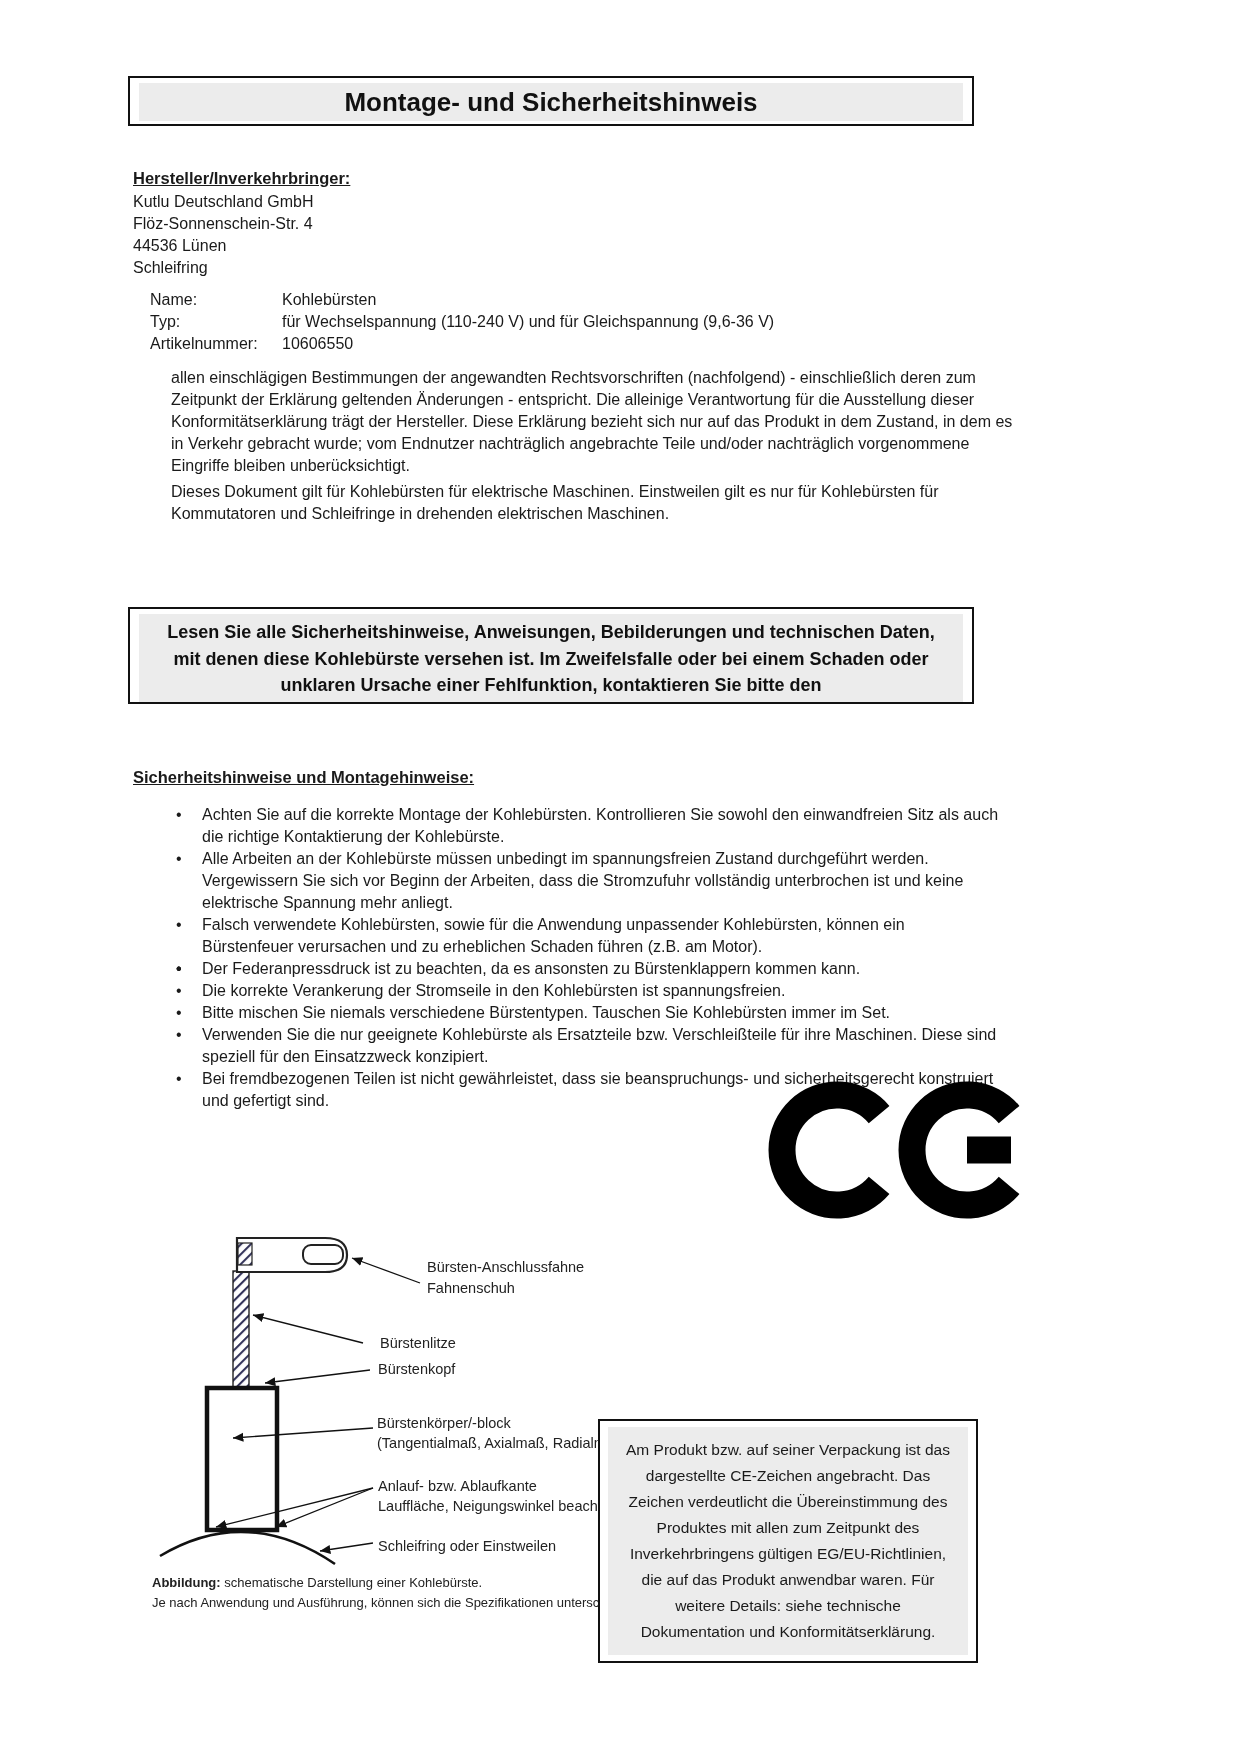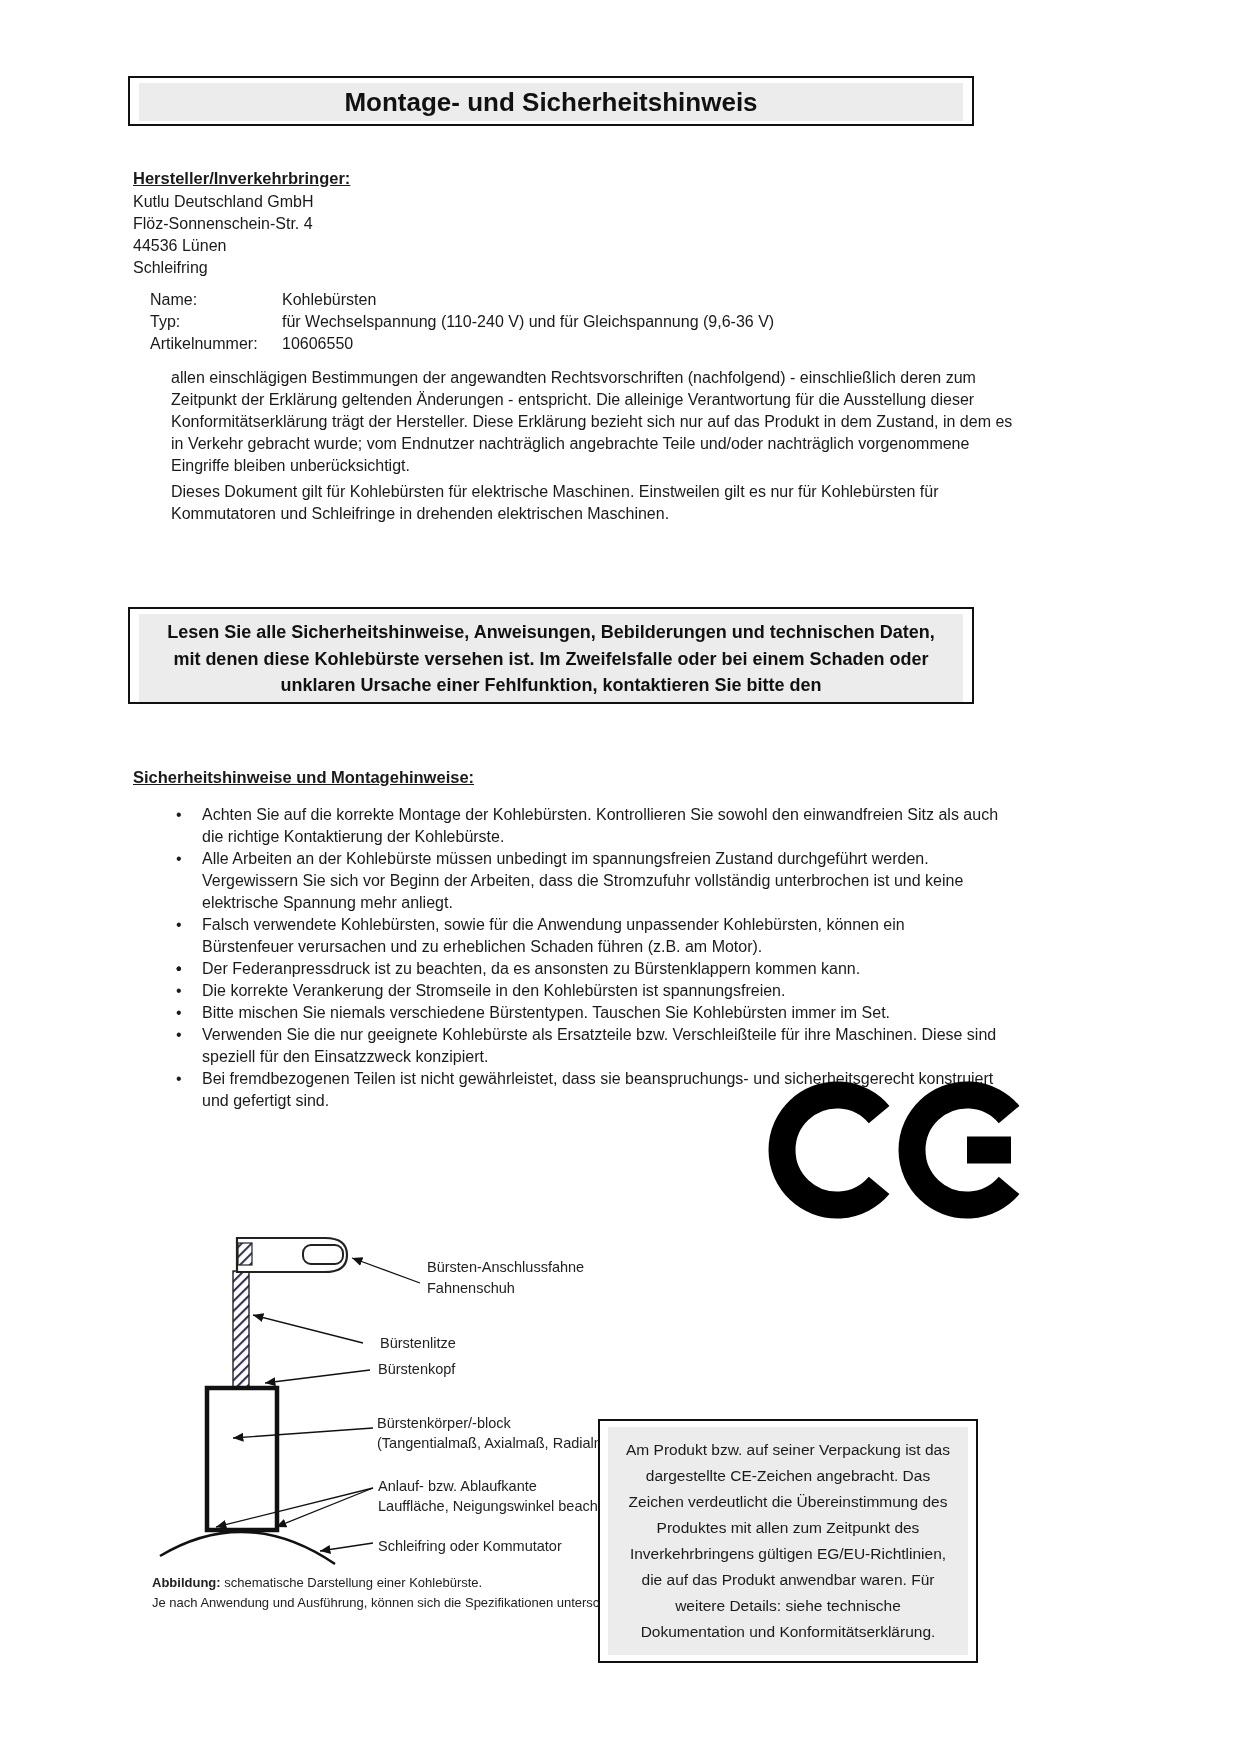"Schleifring oder Kommutator" div.abs { text: Kommutator -> Einstweilen }
